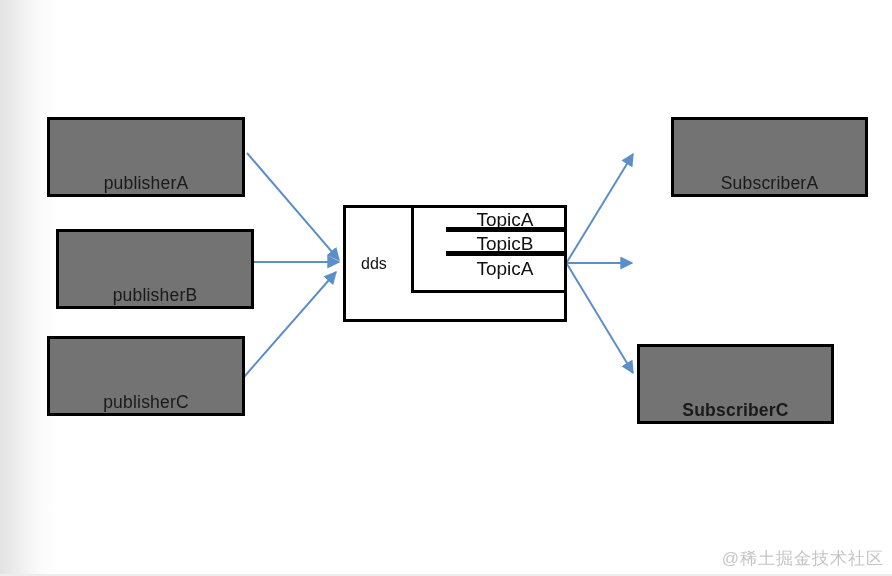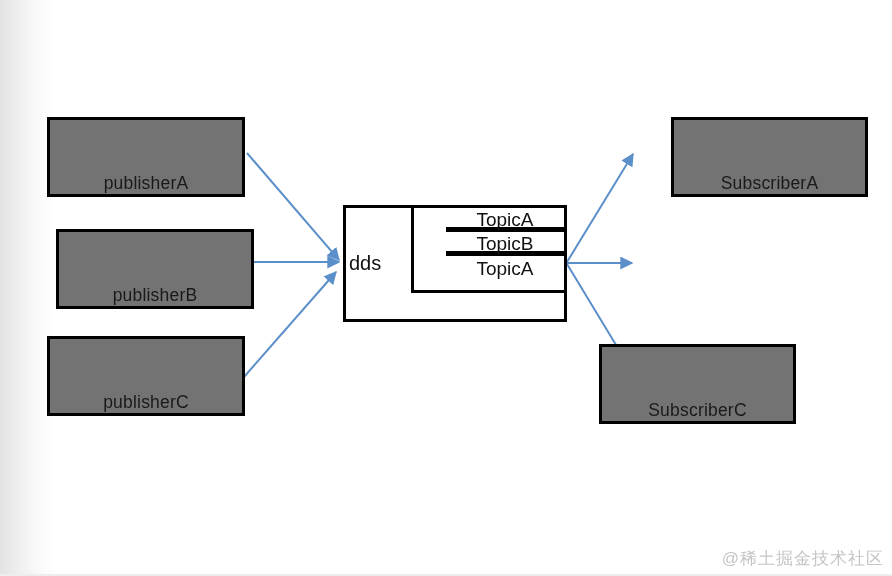"dds" .dds-label { font-size: 20px -> 16px; padding-left: 3px -> 15px }
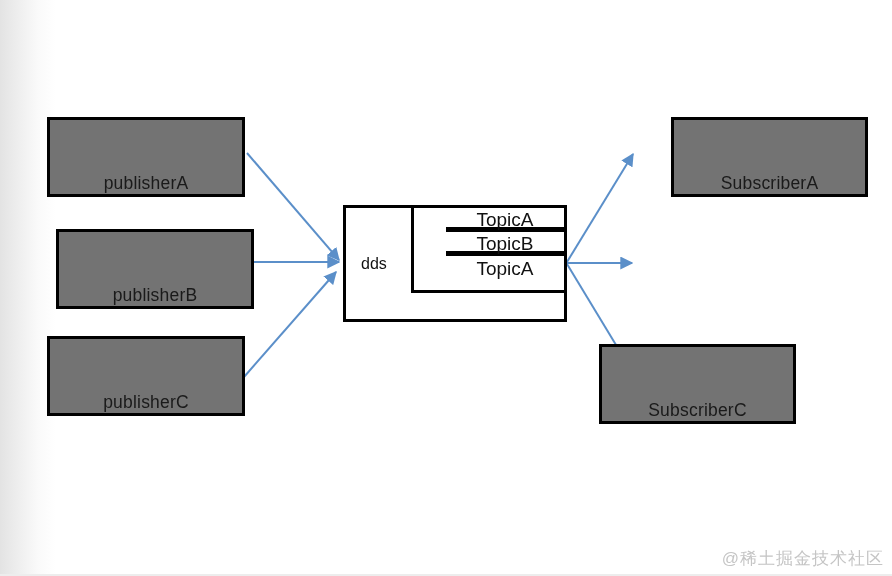"SubscriberC" .sub-c { font-weight: none -> bold; left: 599px -> 637px }
